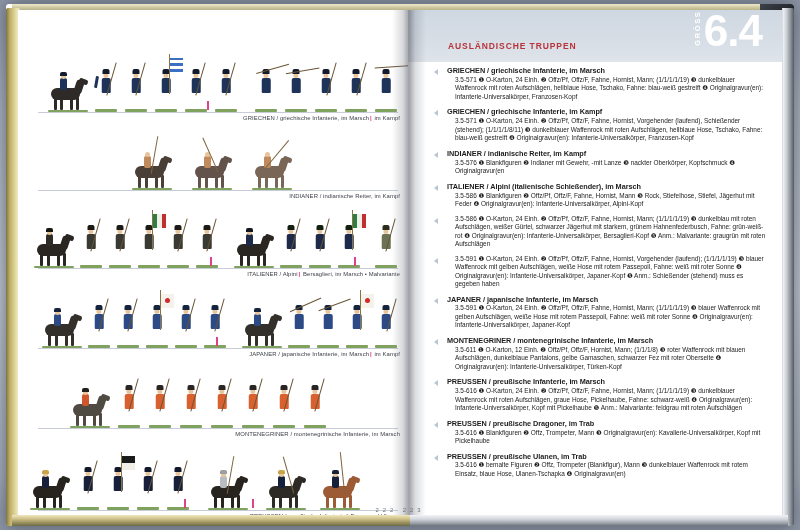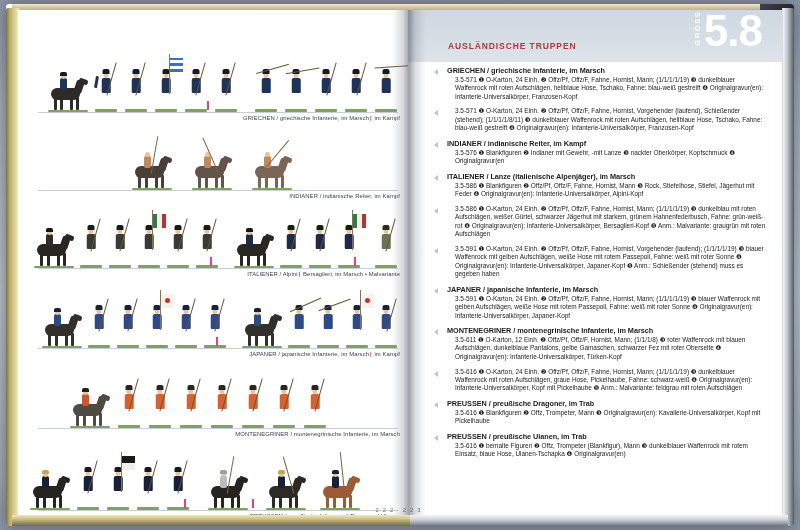"5.8" div.groesse-num { text: 5.8 -> 6.4 }
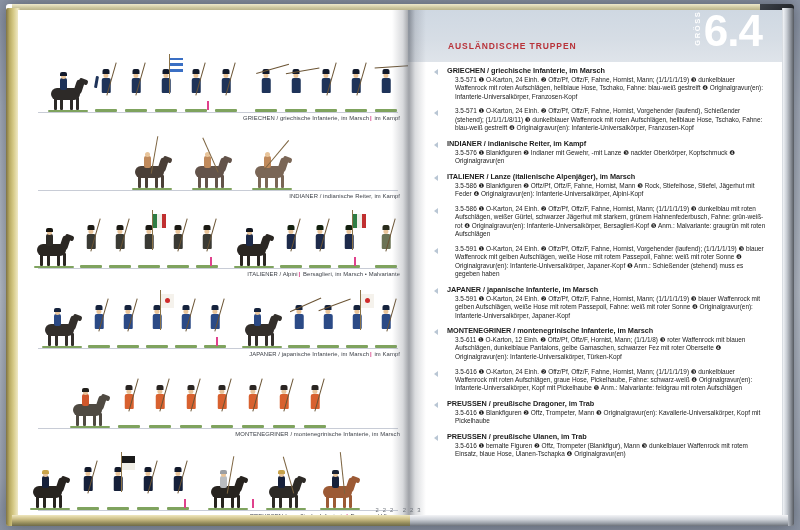"GRIECHEN / griechische Infanterie, im Kampf" h3 { html: none -> <h3>GRIECHEN / griechische Infanterie, im Kampf</h3> }
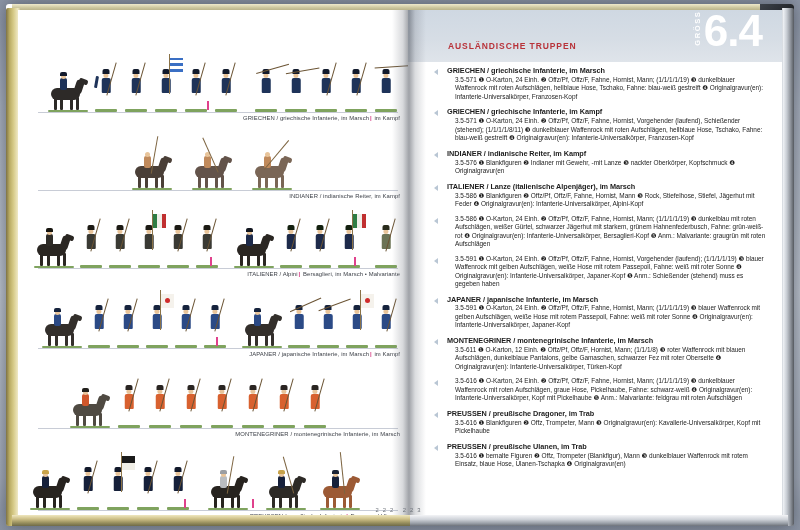"ITALIENER / Lanze (italienische" h3 { text: Lanze (italienische Alpenjäger -> Alpini (italienische Schießender }
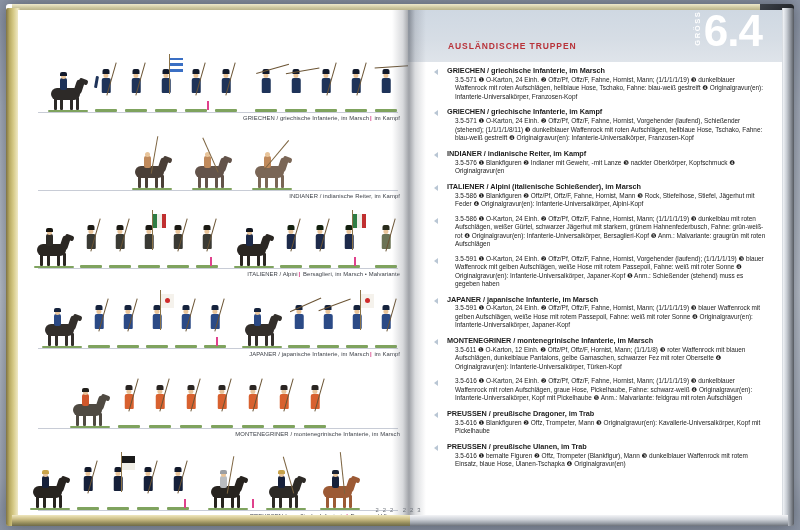"PREUSSEN / preußische Infanterie, im" h3 { html: none -> <h3>PREUSSEN / preußische Infanterie, im Marsch</h3> }
